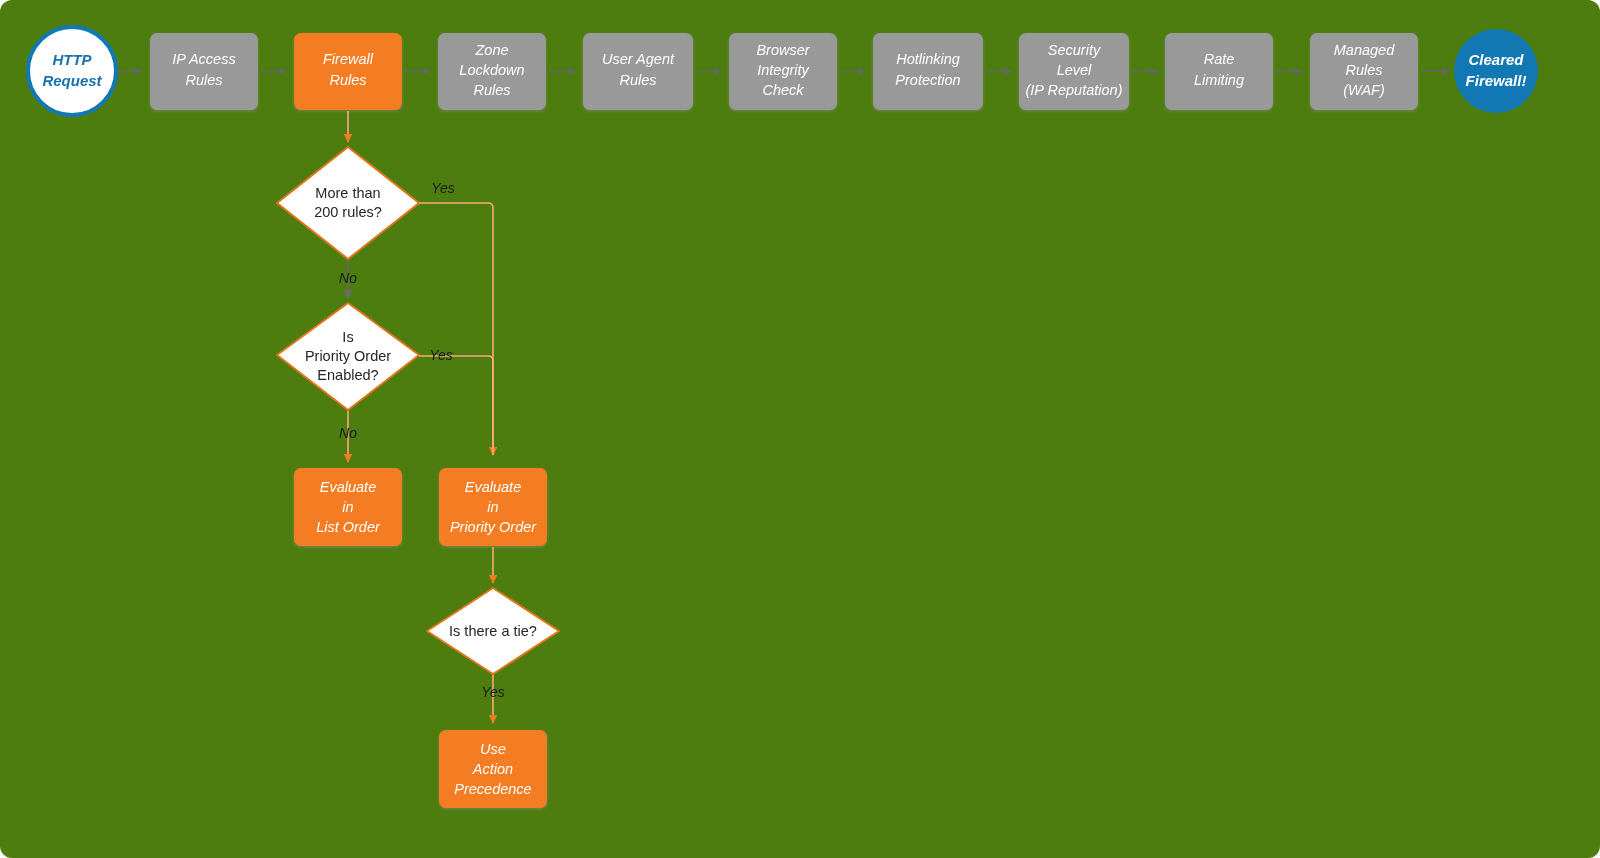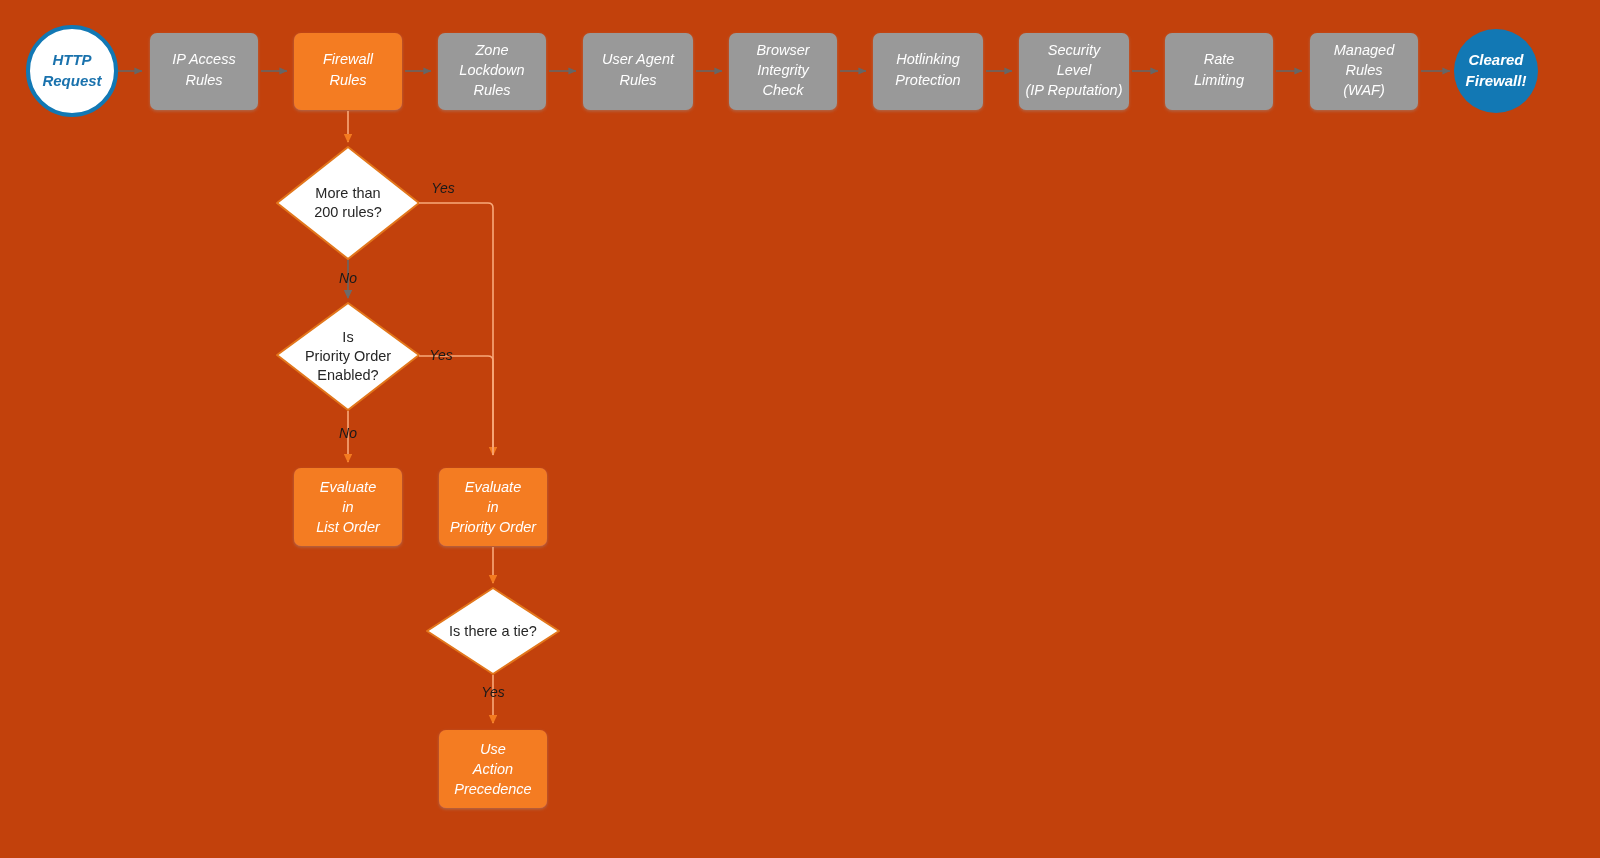"HTTP Request" #diagram-root { background: #c2410c -> #4d7c0f; border-radius: none -> 12px }
